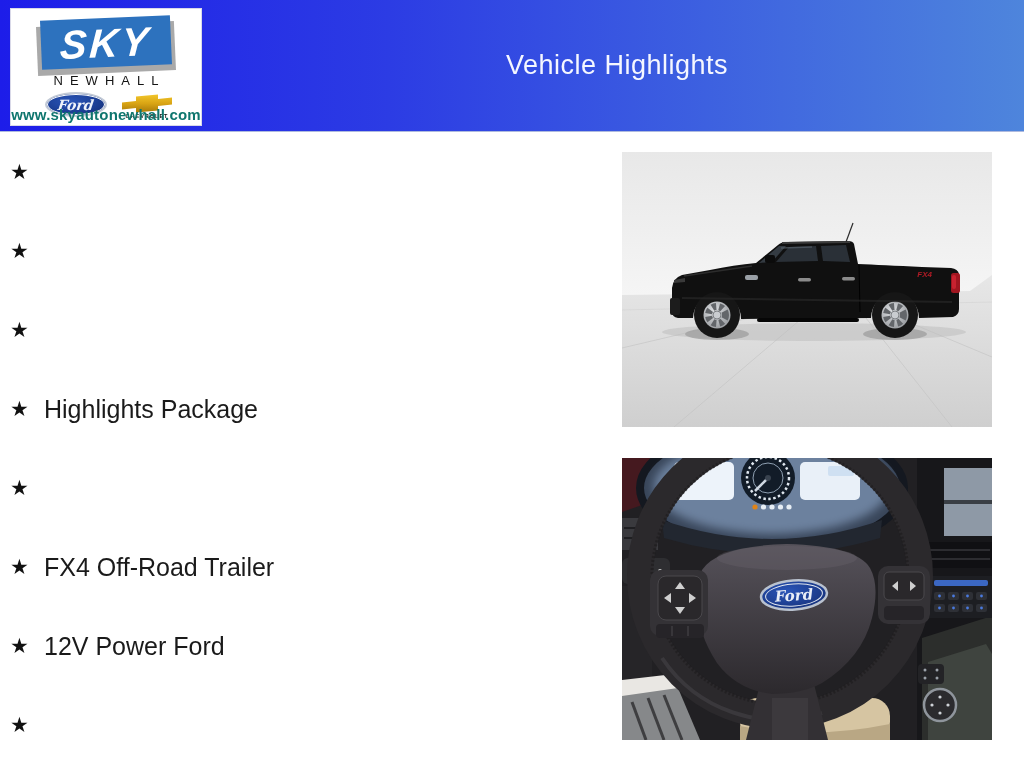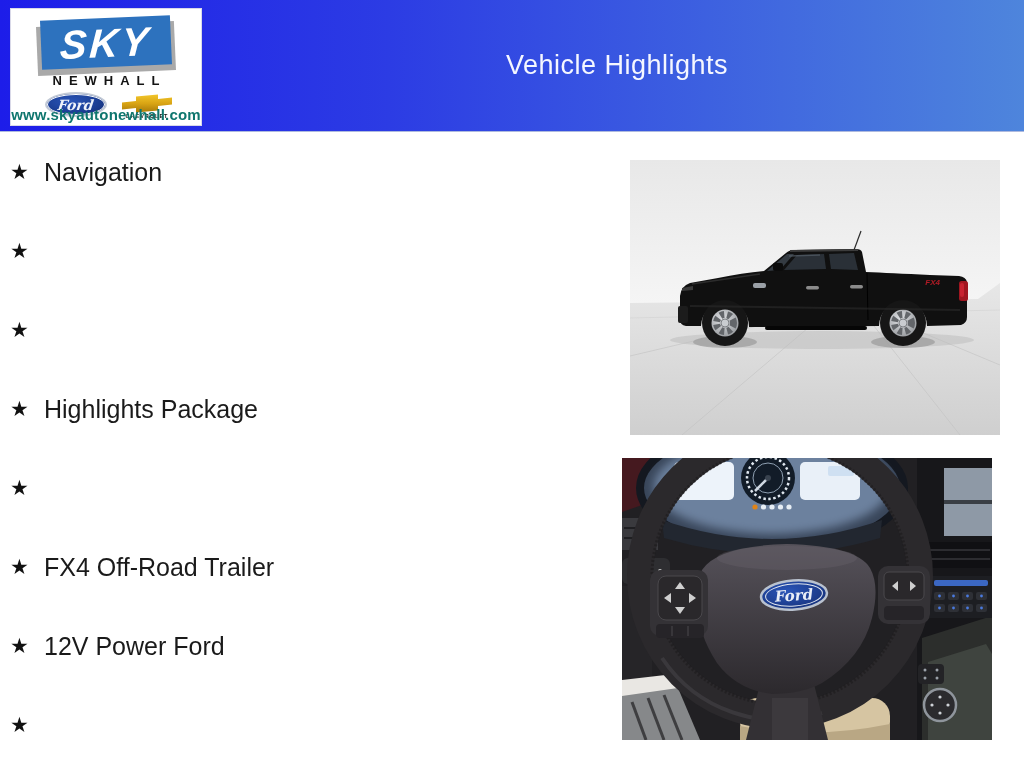"NEWHALL" .newhall-text { font-weight: bold -> normal }
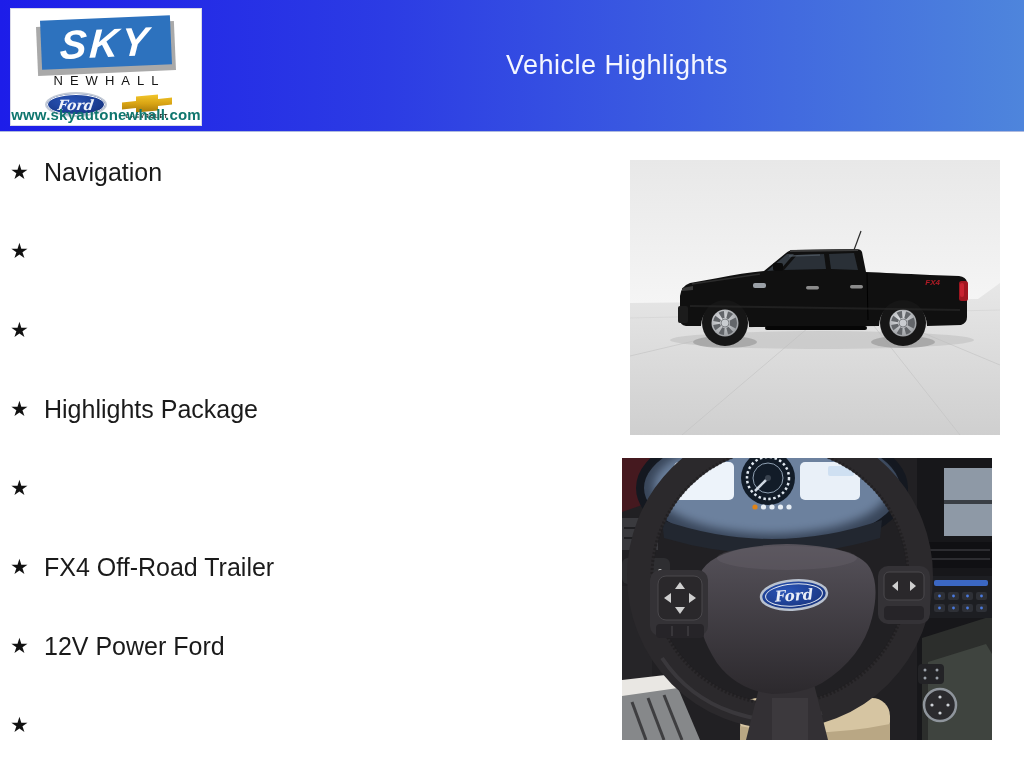"Navigation" span.hl-label { html: <span>Navigation</span> -> none }
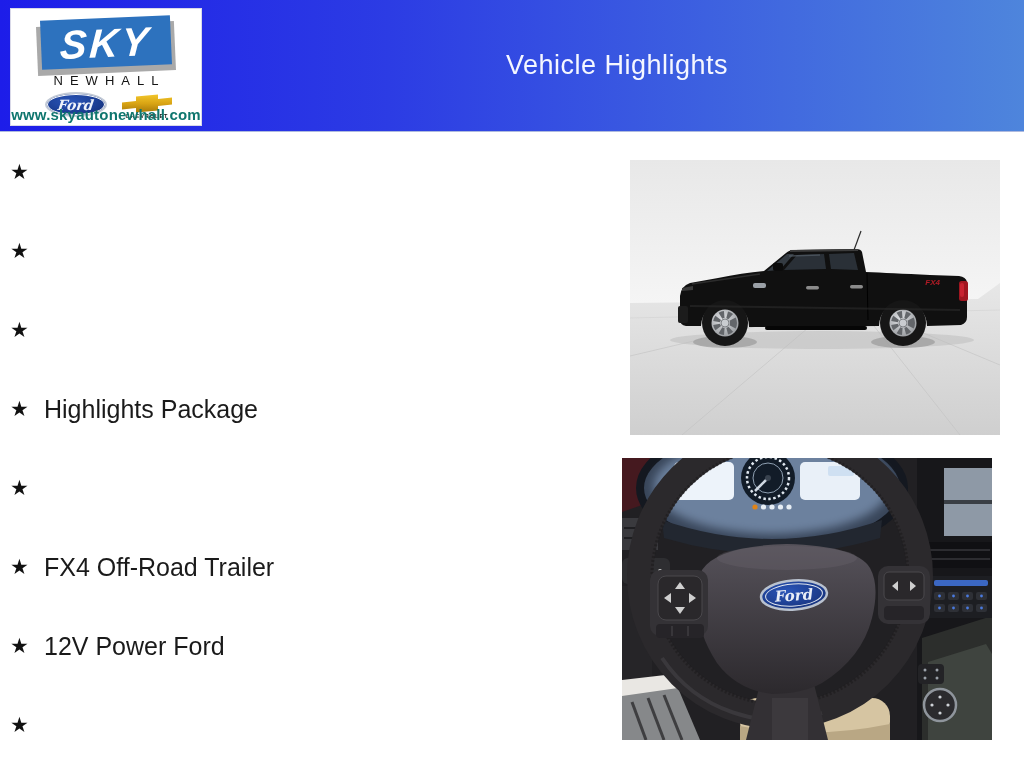"FX4" figure.photo { margin: 8px -> 0 }
